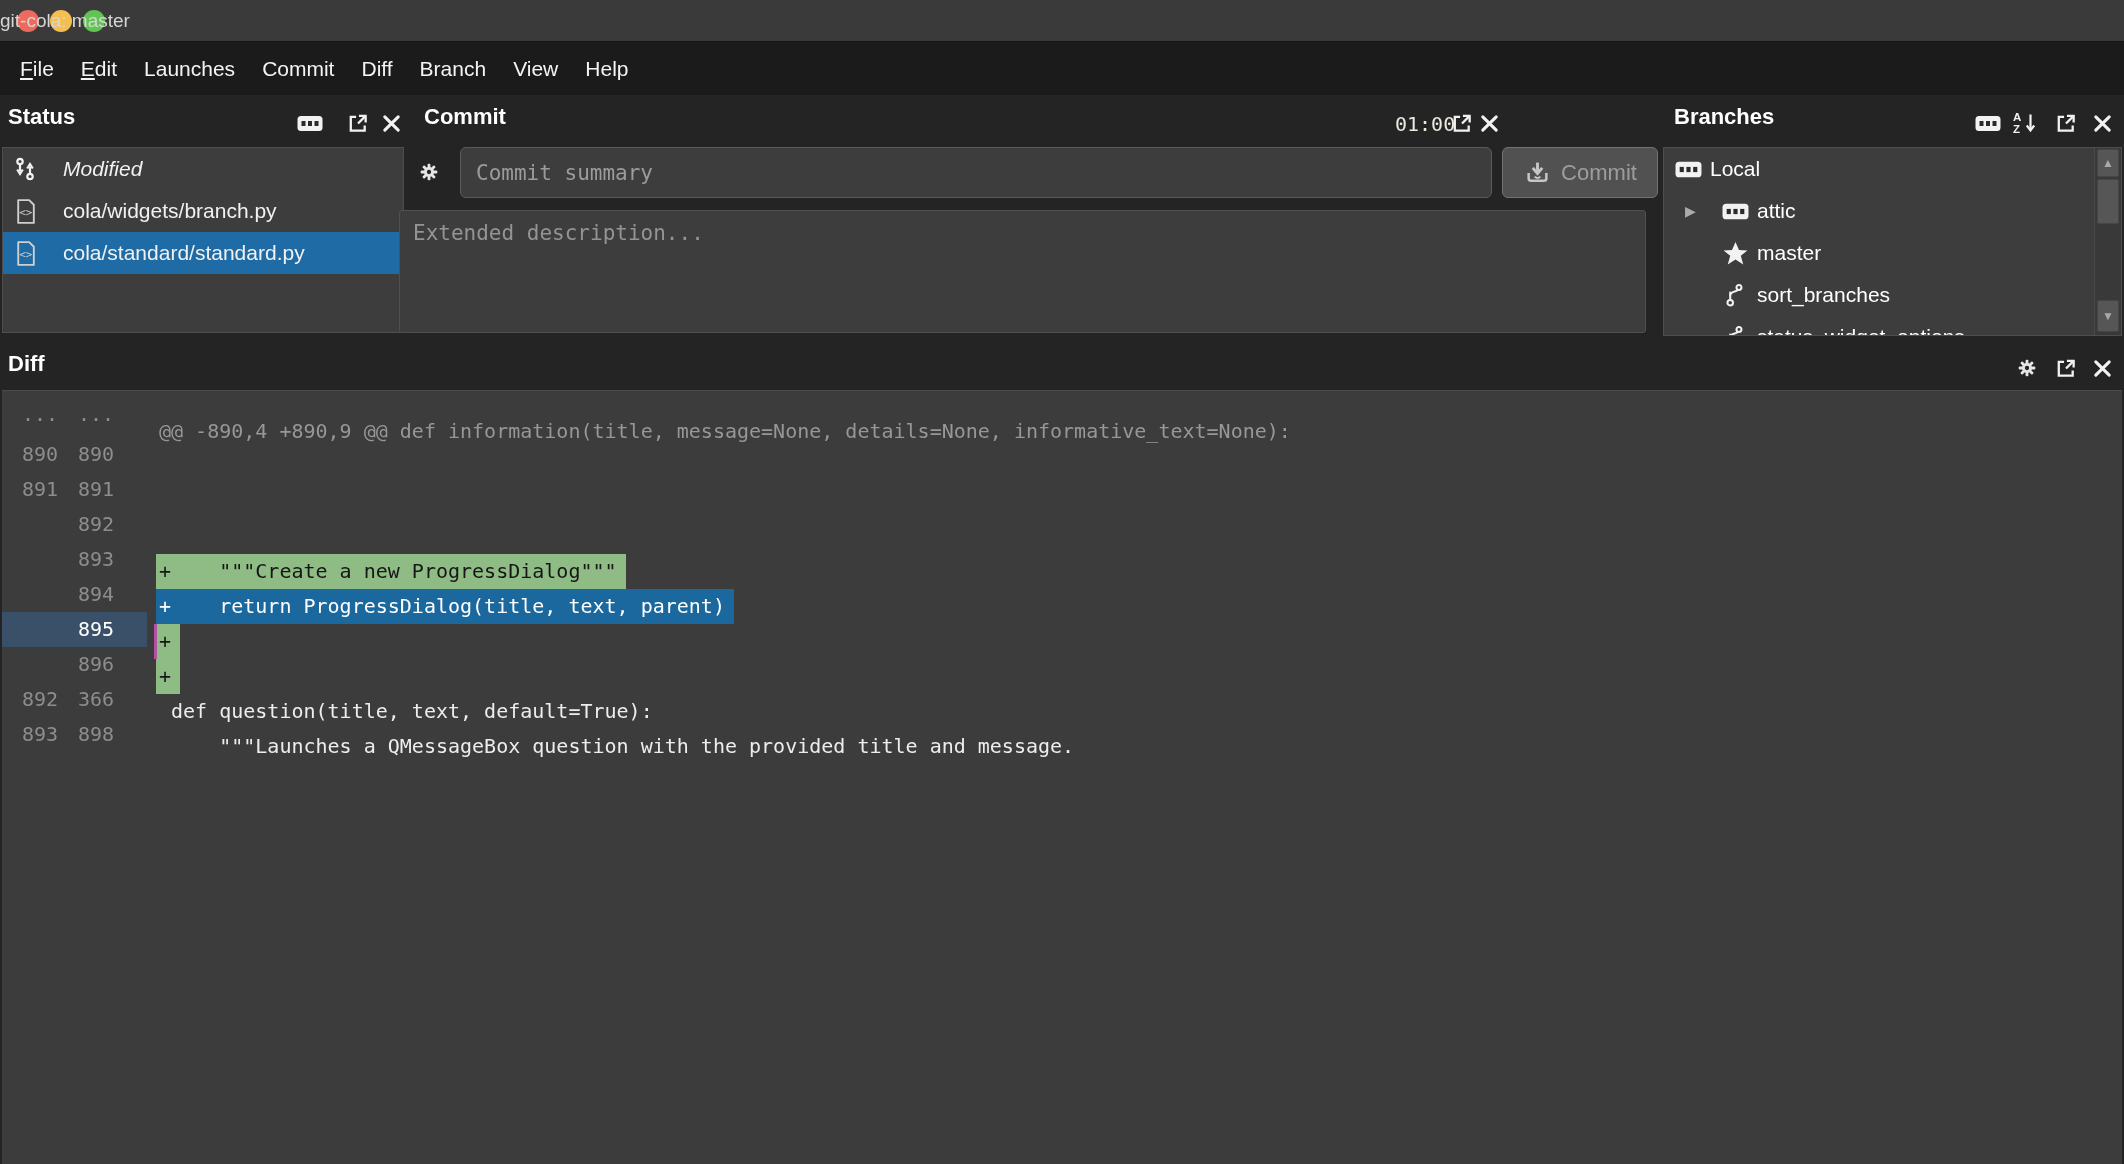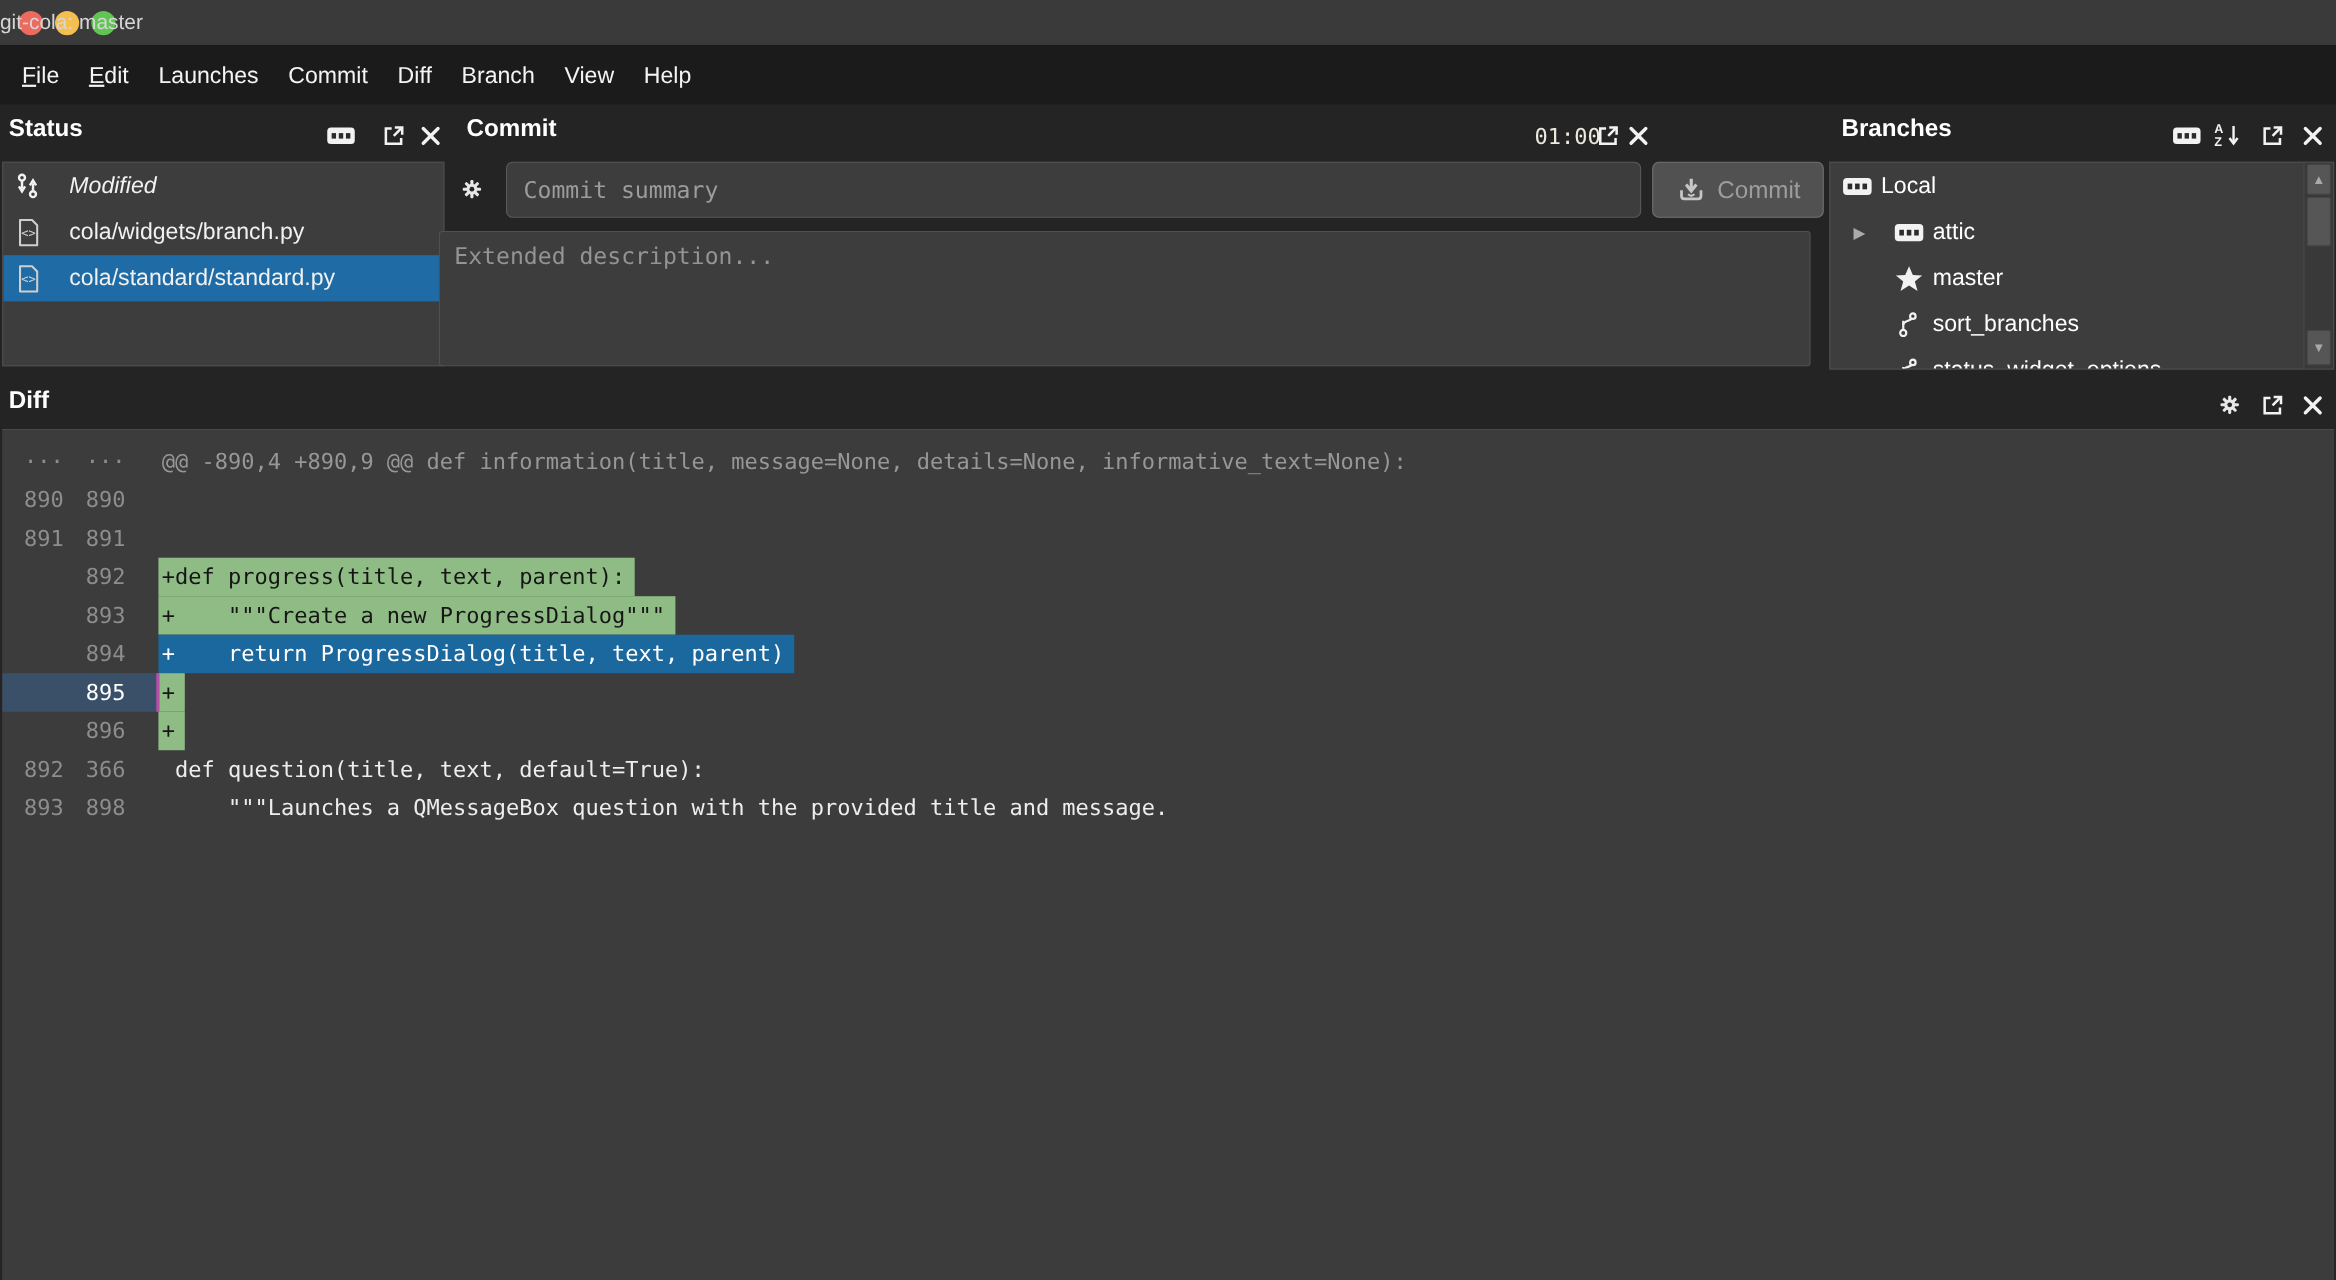"@@ -890,4 +890,9 @@ def" .code { margin: 0 -> 12px }
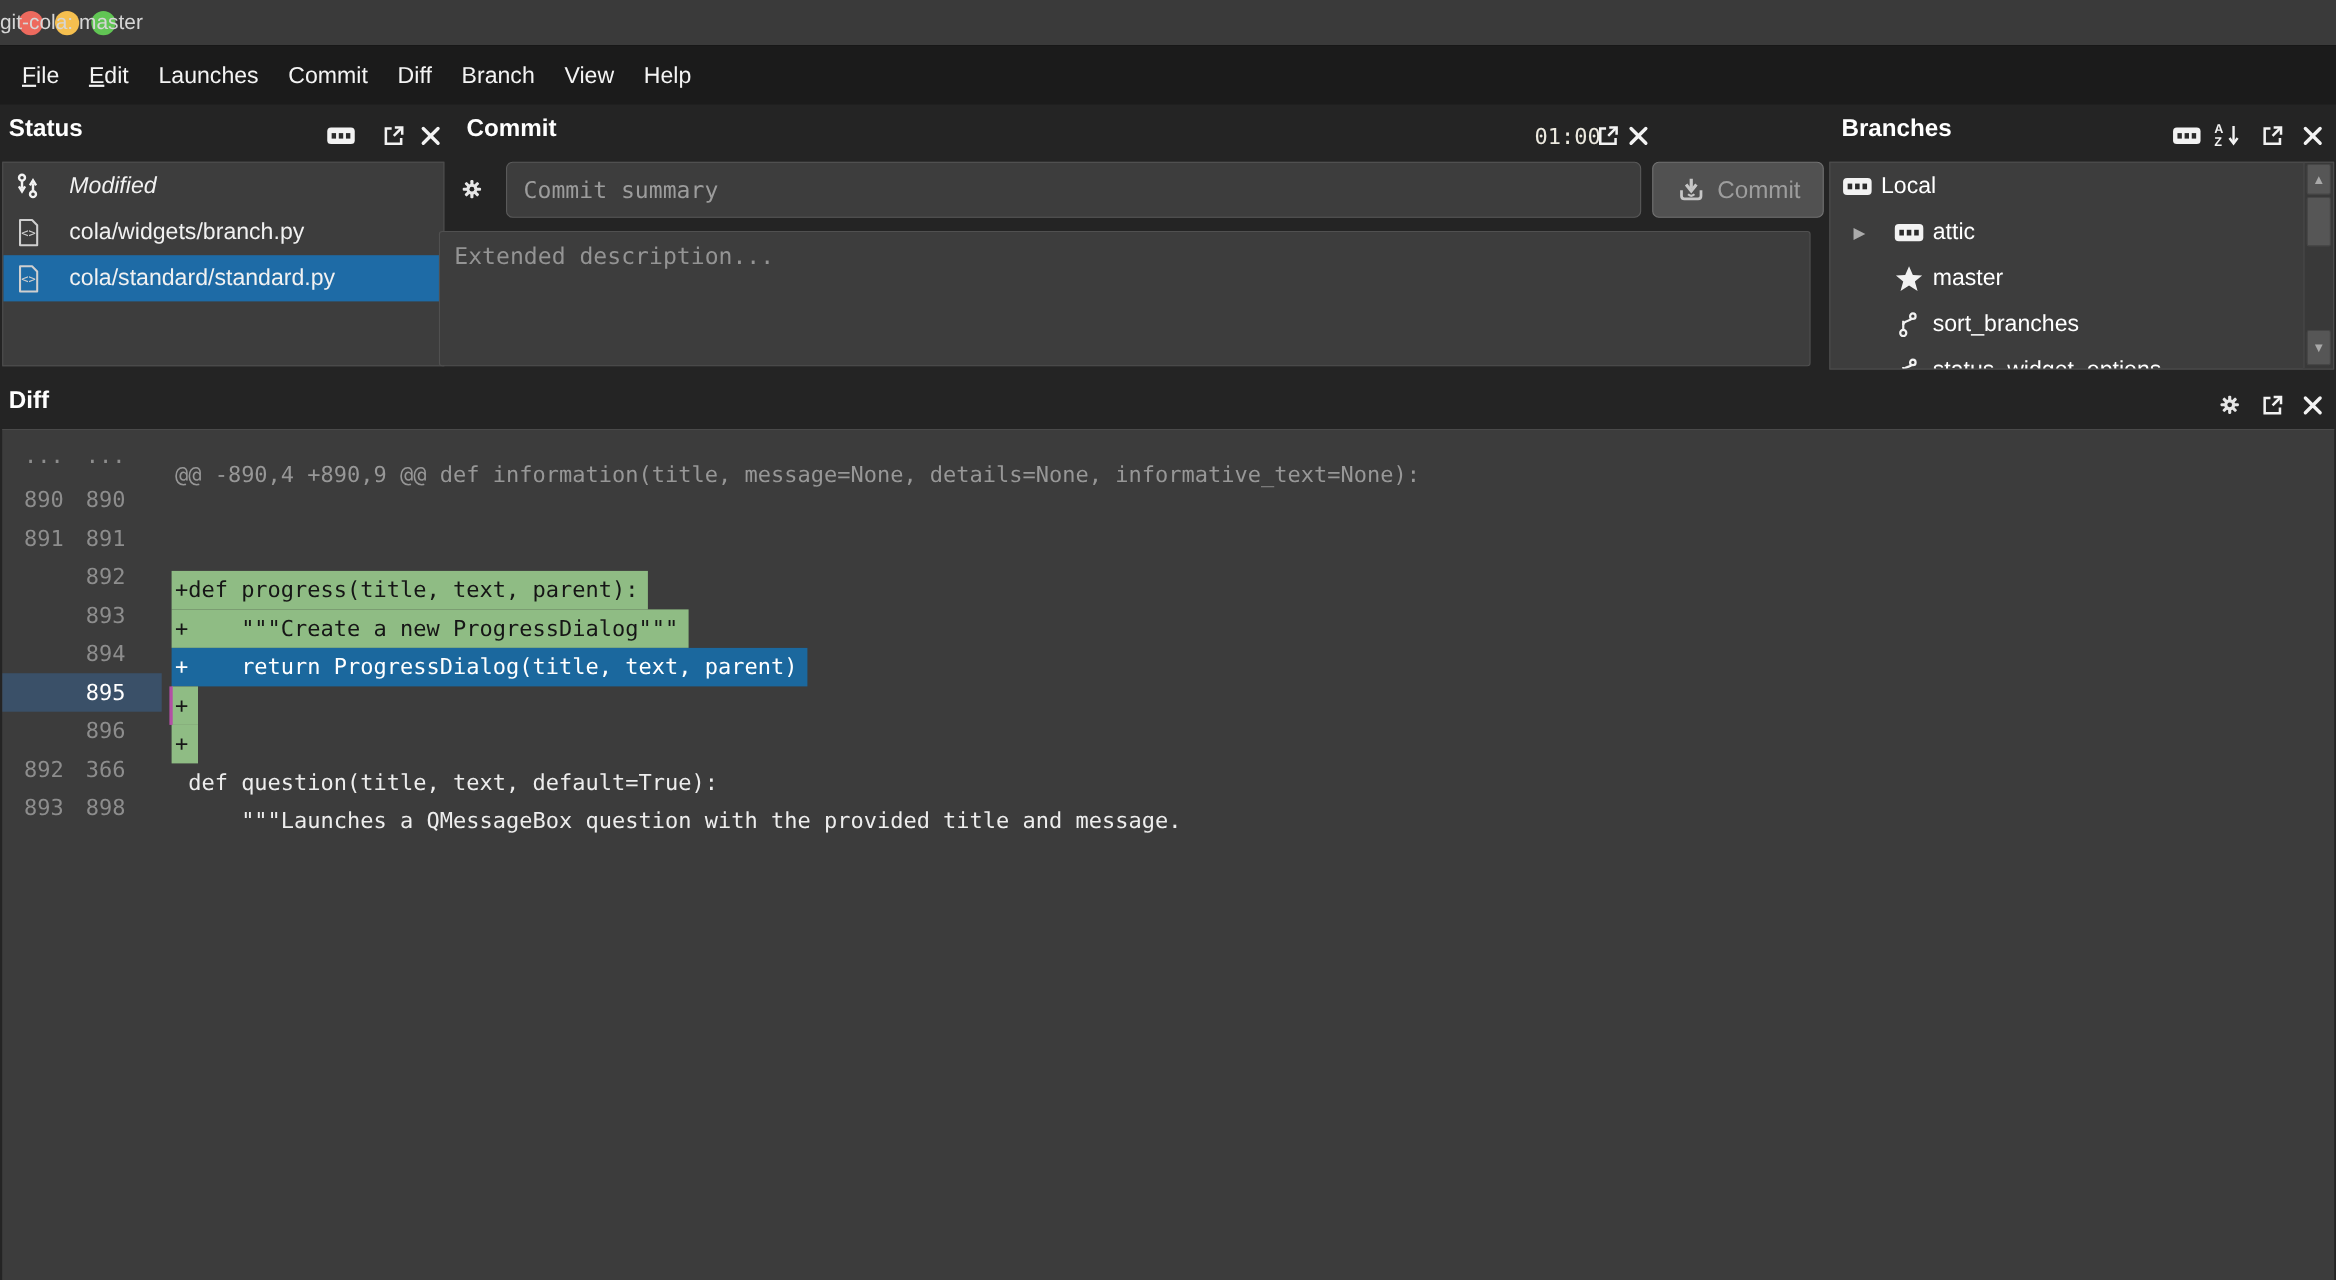"+def progress(title, text, parent):" pre.code { html: <pre><span>+def progress(title, text, parent):</span></pre> -> none }
